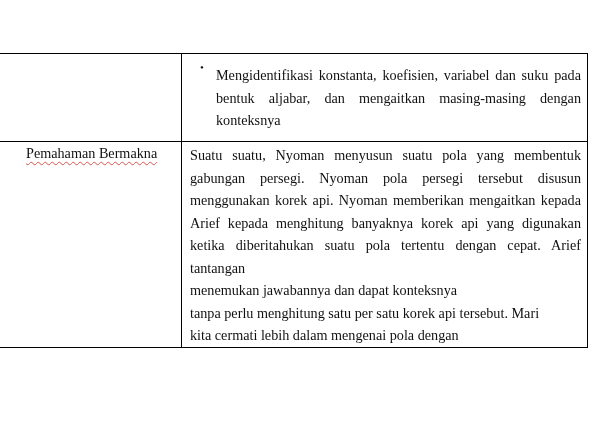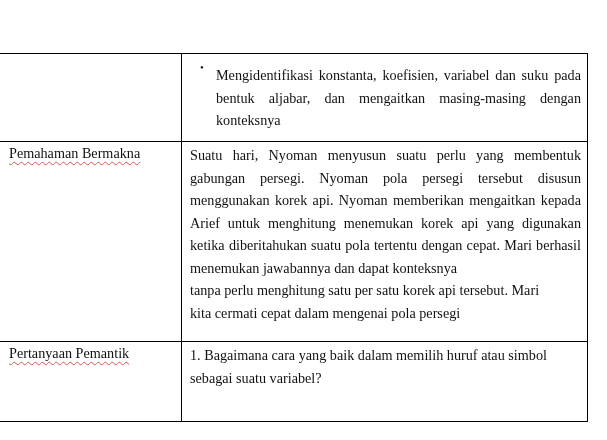"Pemahaman Bermakna" .lbl { margin-left: none -> 17px }
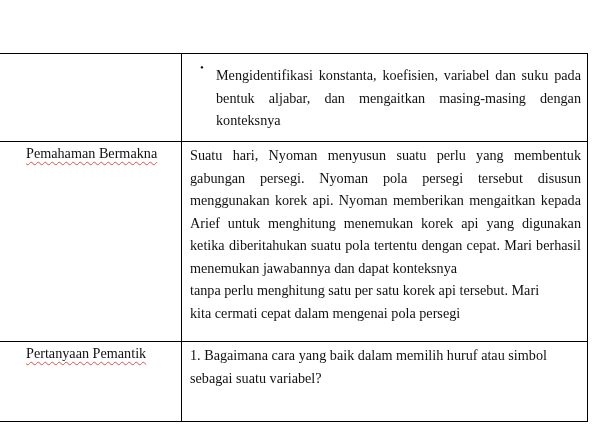"Suatu hari, Nyoman menyusun suatu" span.line { text: hari, Nyoman menyusun suatu perlu -> suatu, Nyoman menyusun suatu pola }
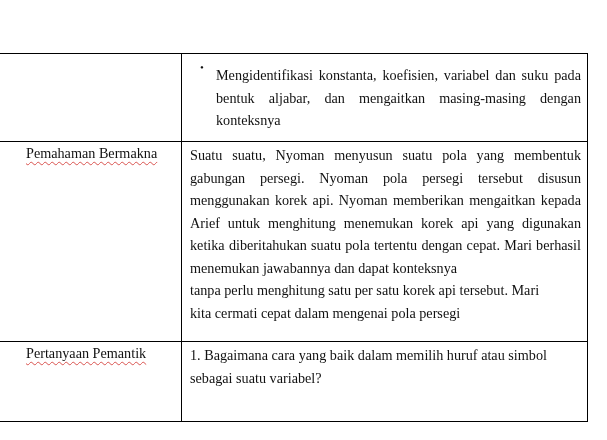"Arief untuk menghitung menemukan korek" span.line { text: untuk menghitung menemukan -> kepada menghitung banyaknya }
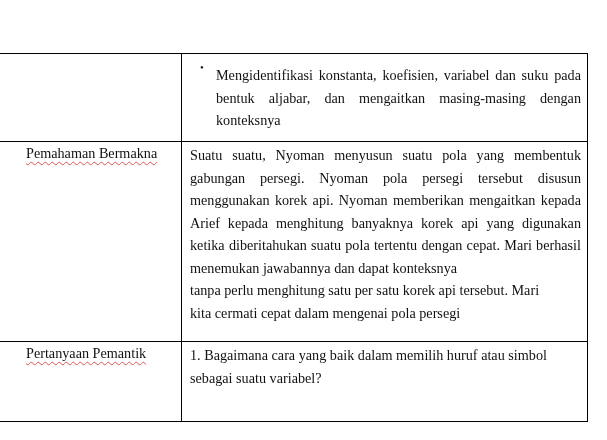"ketika diberitahukan suatu pola tertentu" span.line { text: Mari berhasil -> Arief tantangan }
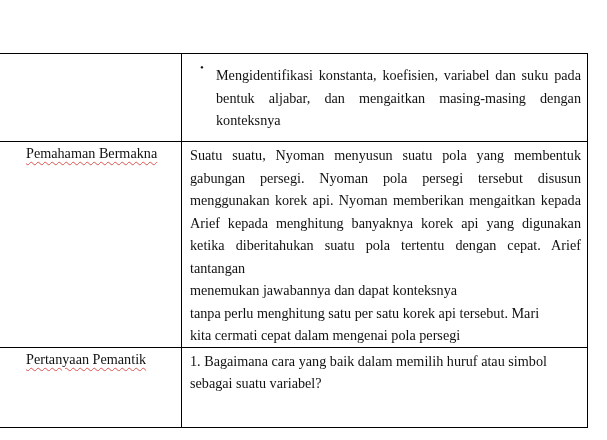"kita cermati cepat dalam mengenai" span.line { text: cepat dalam mengenai pola persegi -> lebih dalam mengenai pola dengan }
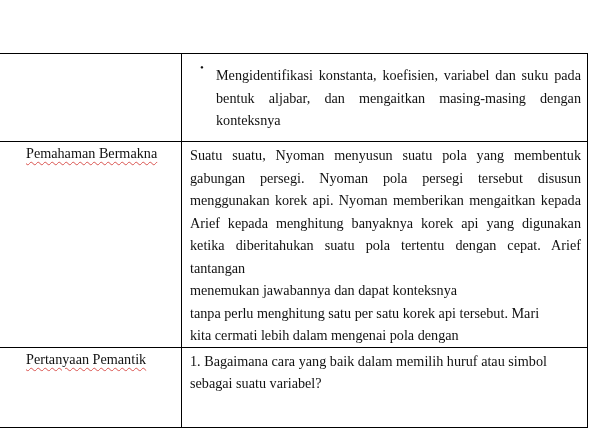"Pertanyaan Pemantik" tr.r3 { html: <tr> <td> <span>Pertanyaan Pemantik</span> </td> <td> <div>1. Bagaimana cara yang baik dalam memilih huruf atau simbol sebagai suatu variabel?</div> </td> </tr> -> none }
